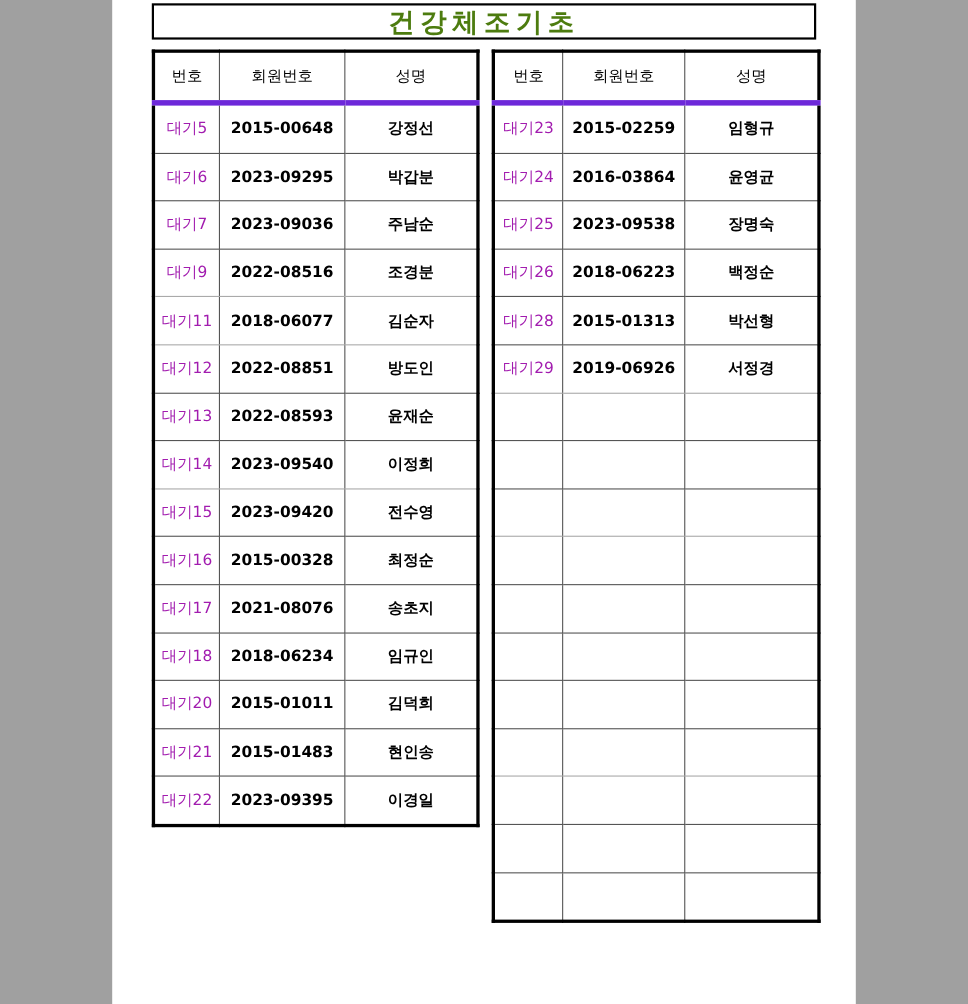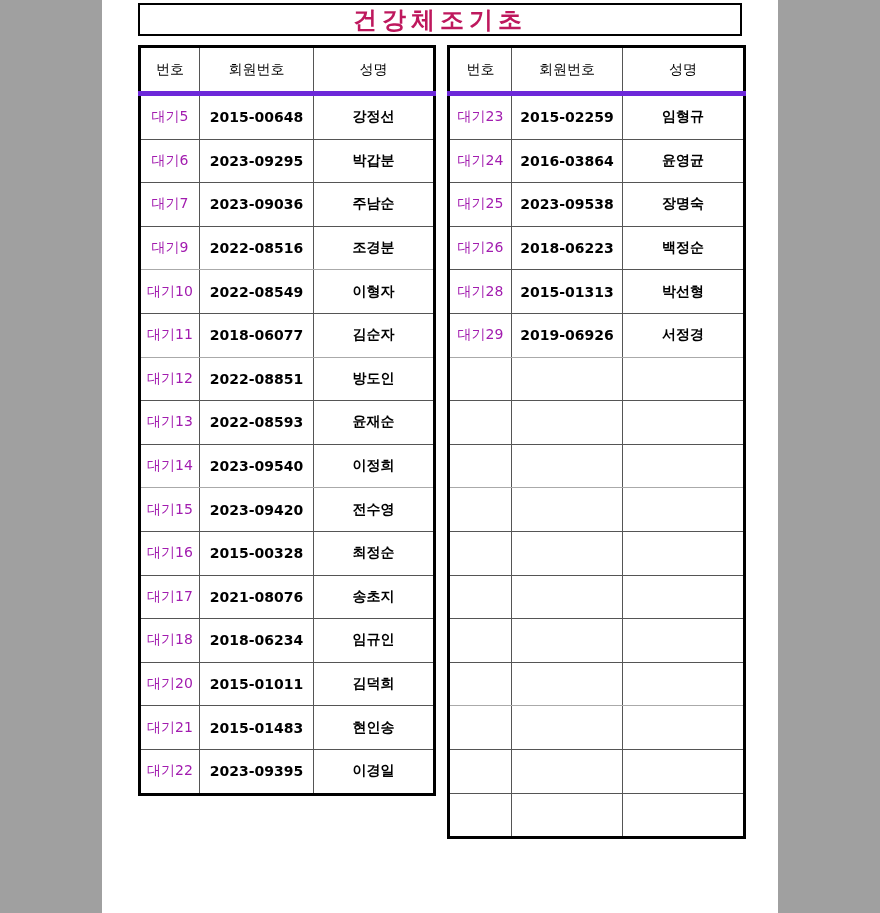"건강체조기초" .title-box { color: #be185d -> #4d7c0f }
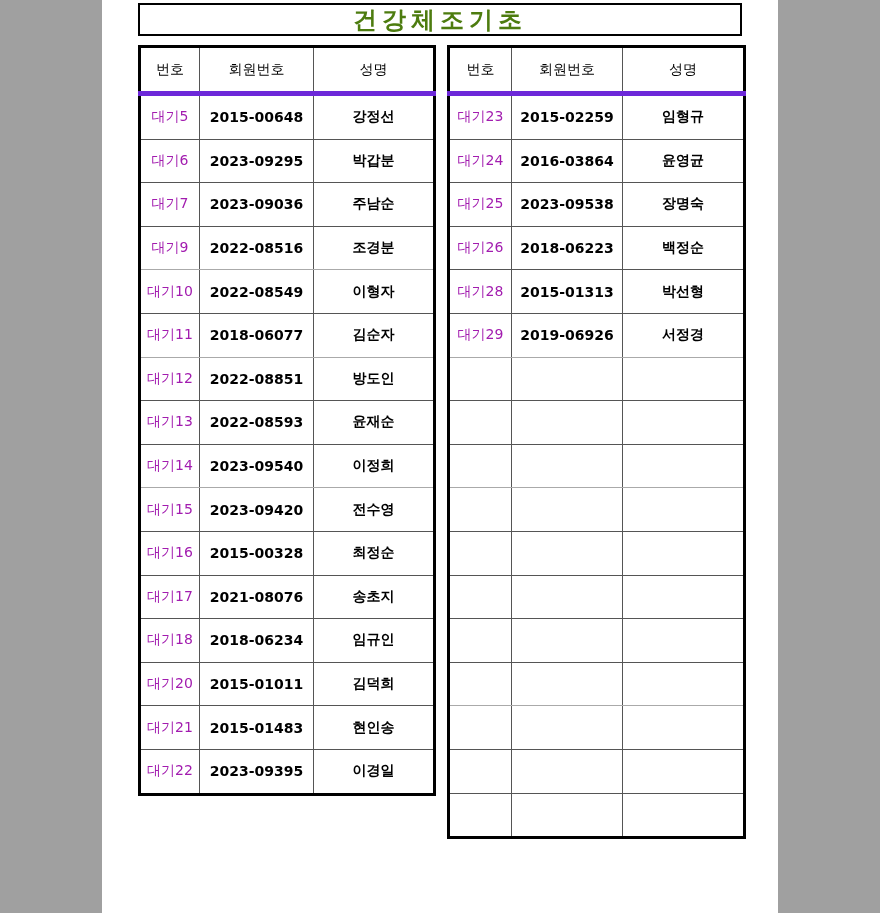"대기10" tr { html: <tr> <td>대기10</td> <td>2022-08549</td> <td>이형자</td> </tr> -> none }
